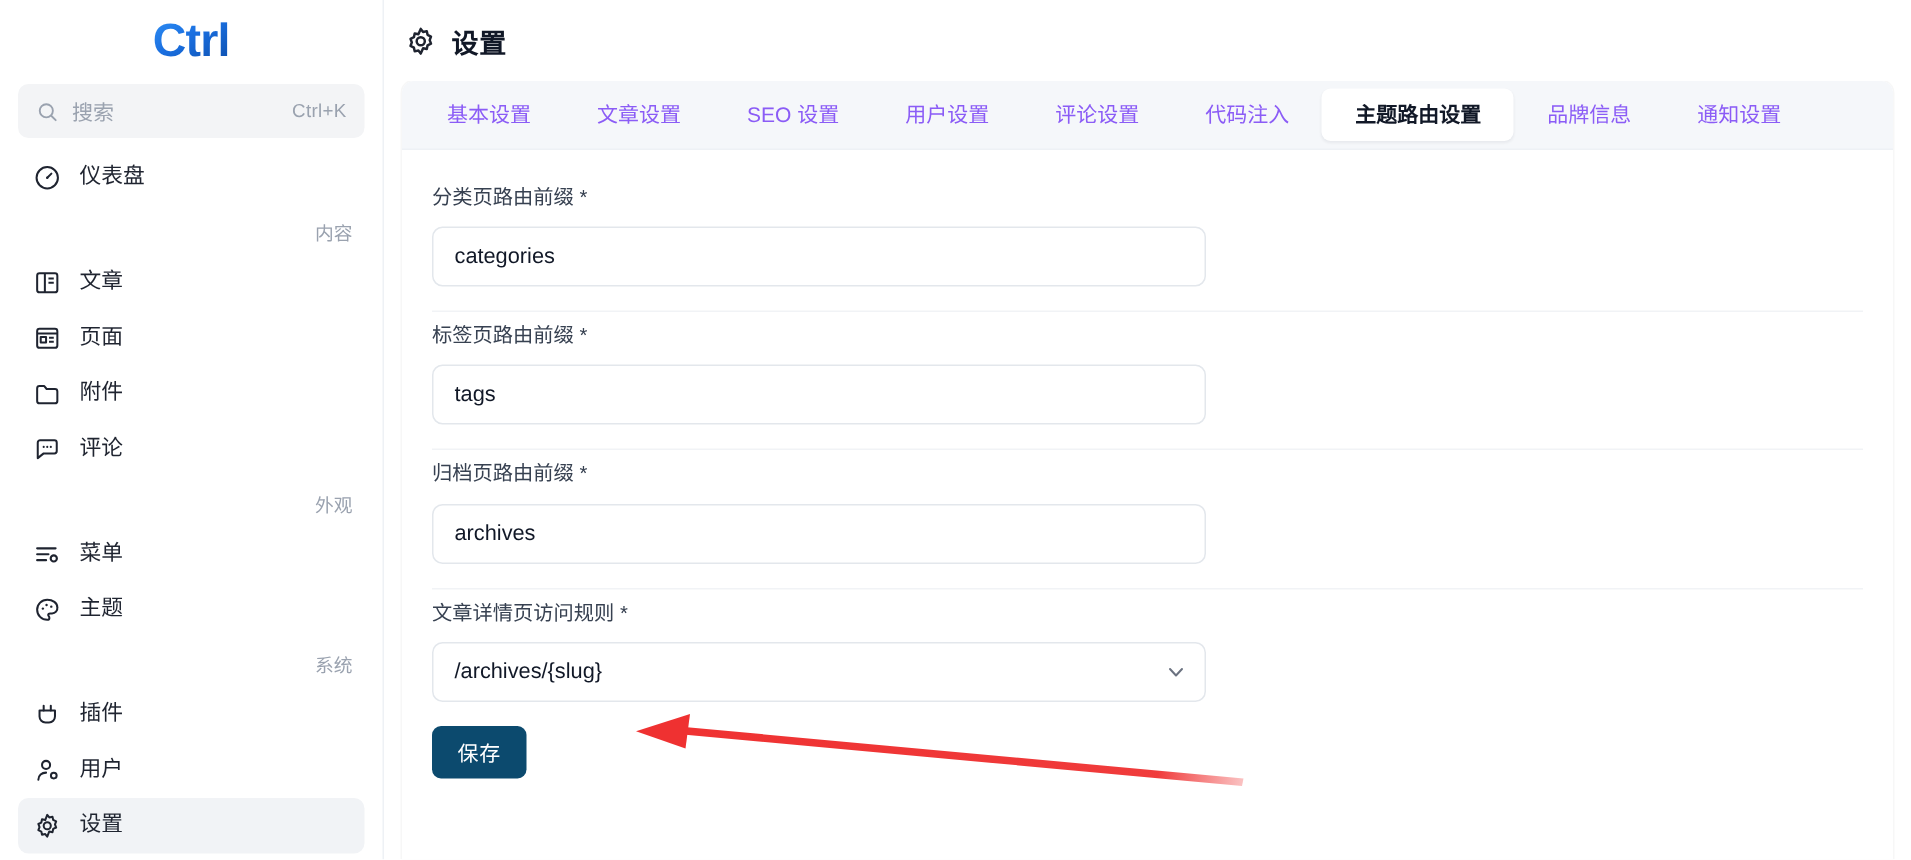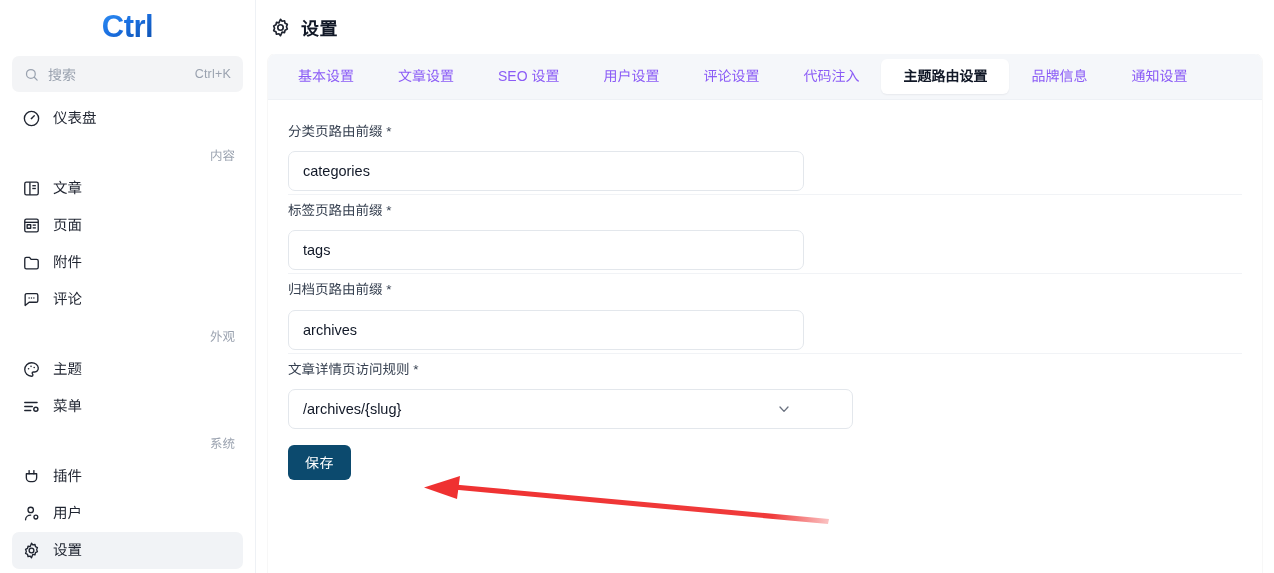"分类页路由前缀 *" .form-group { padding: 8px 0 3px 0 -> 8px 0 16px 0 }
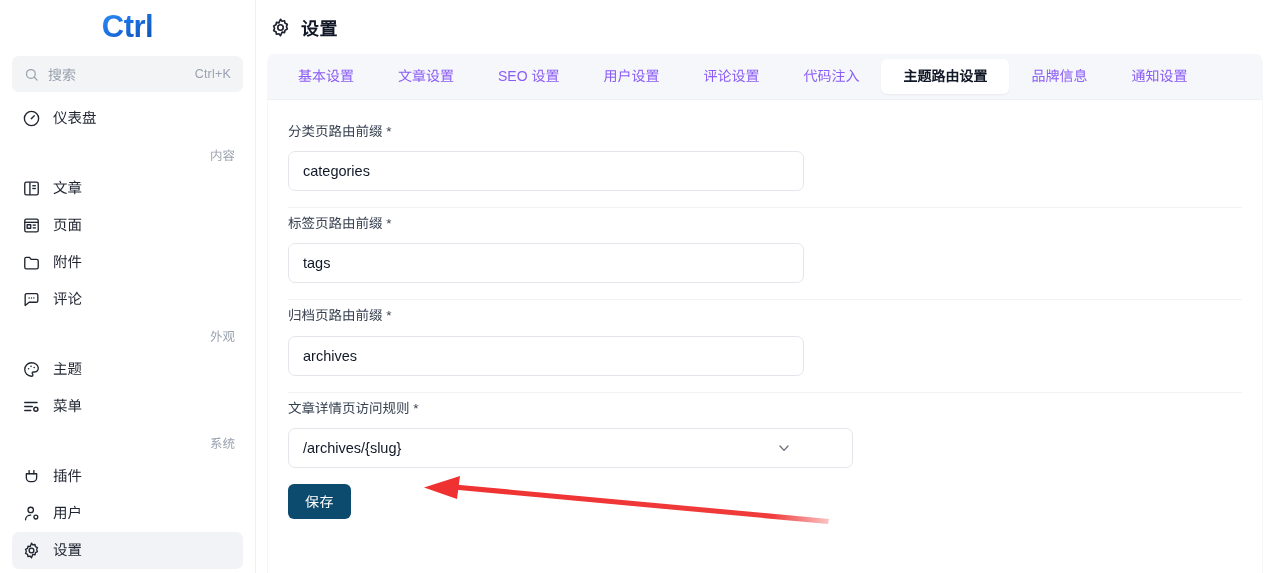"主题" div.nav-item { order: before "菜单" -> after "菜单" }
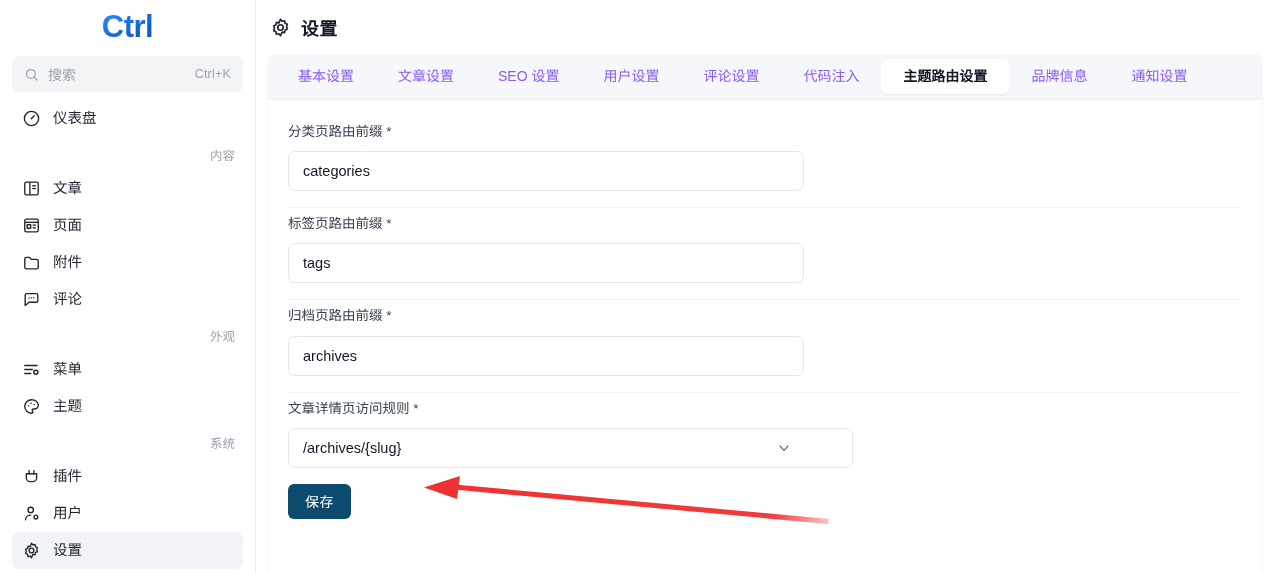"/archives/{slug}" .select-field { width: 565px -> 516px }
